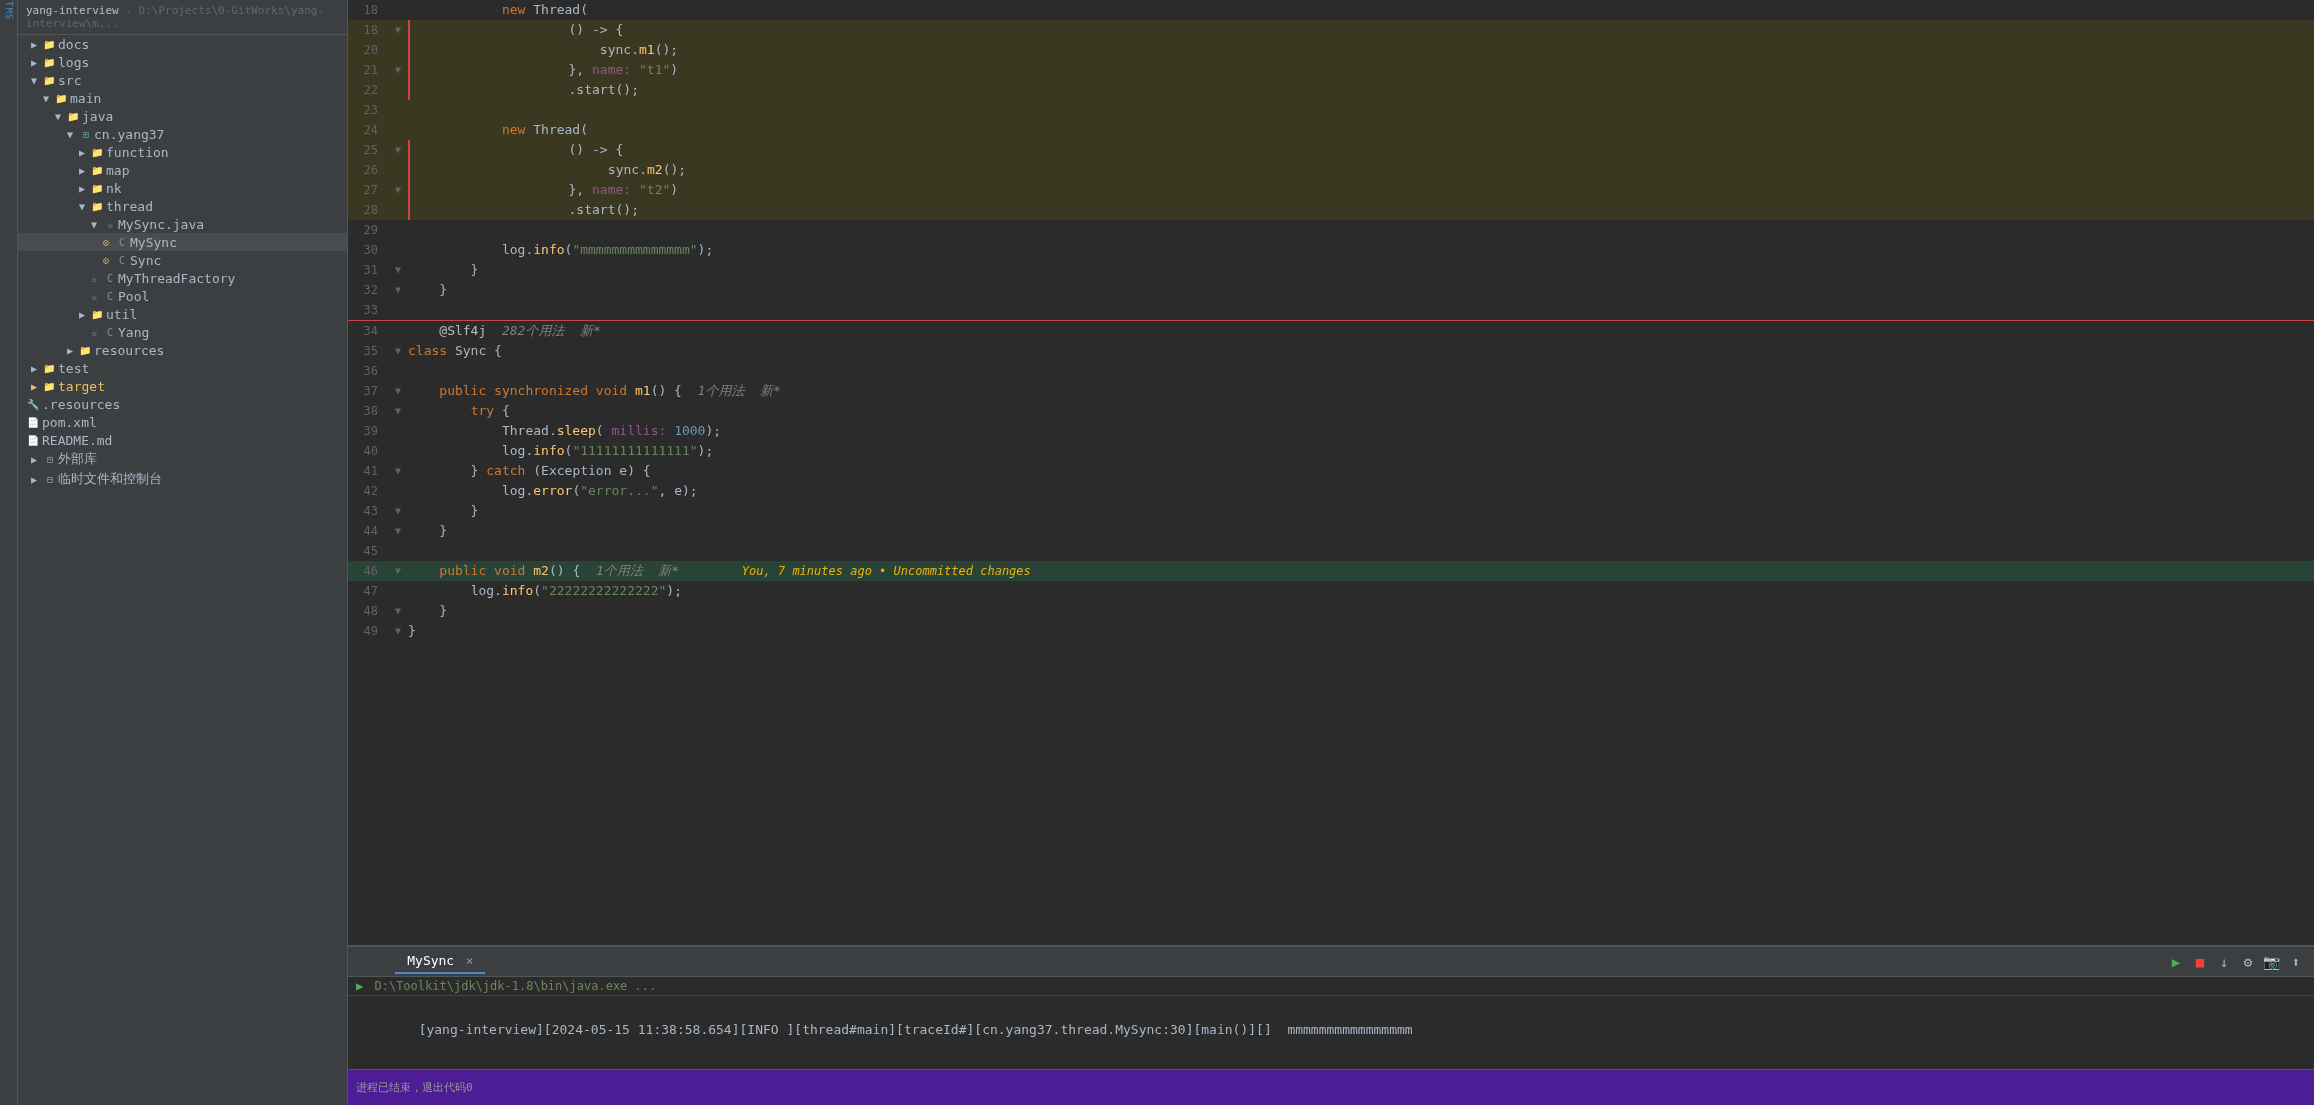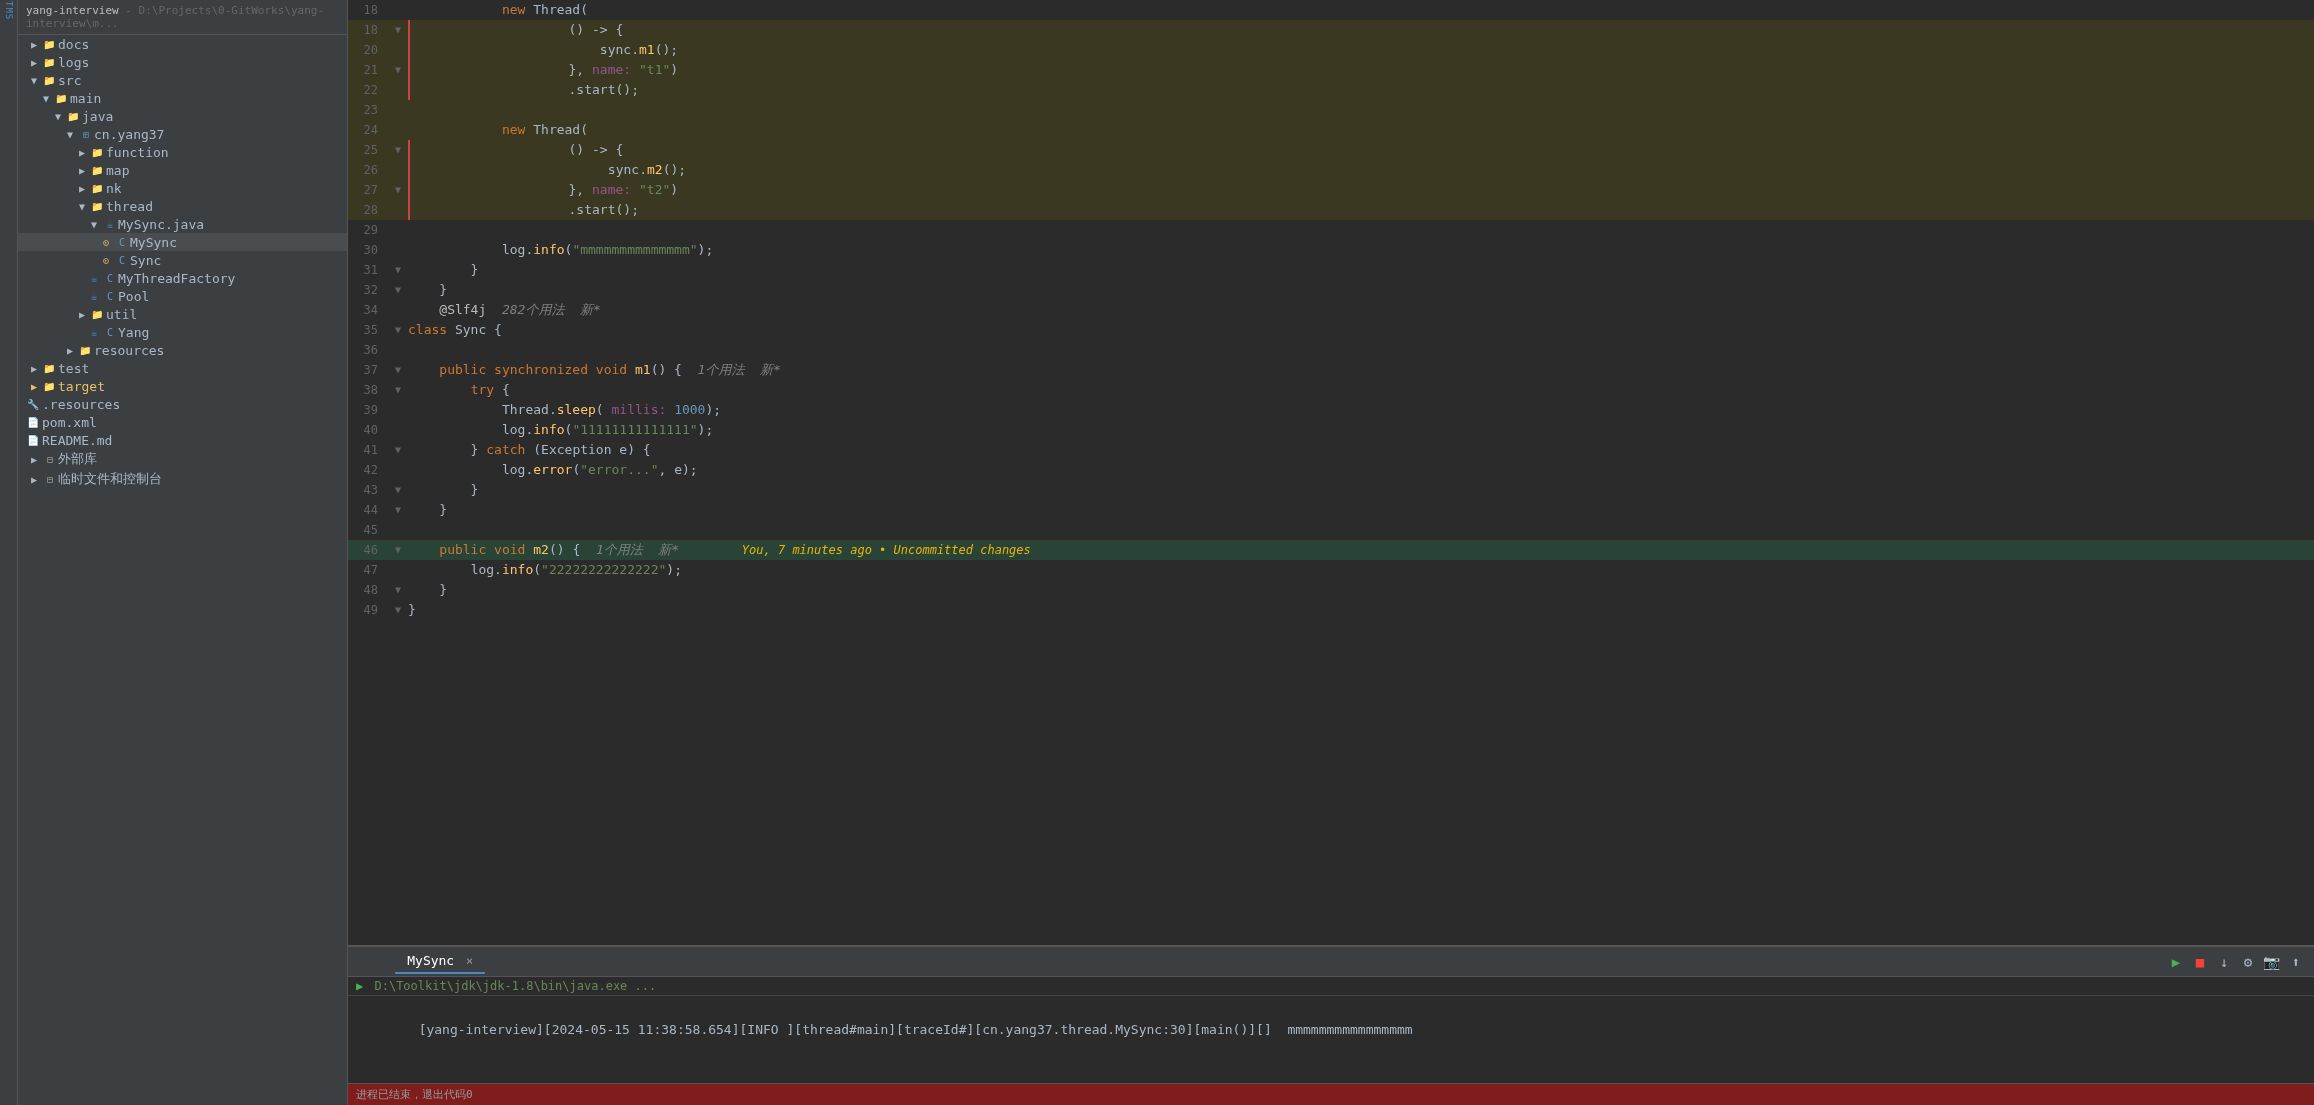"33" div.code-line { html: none -> <div> <span>33</span> <span></span> <span></span> </div> }
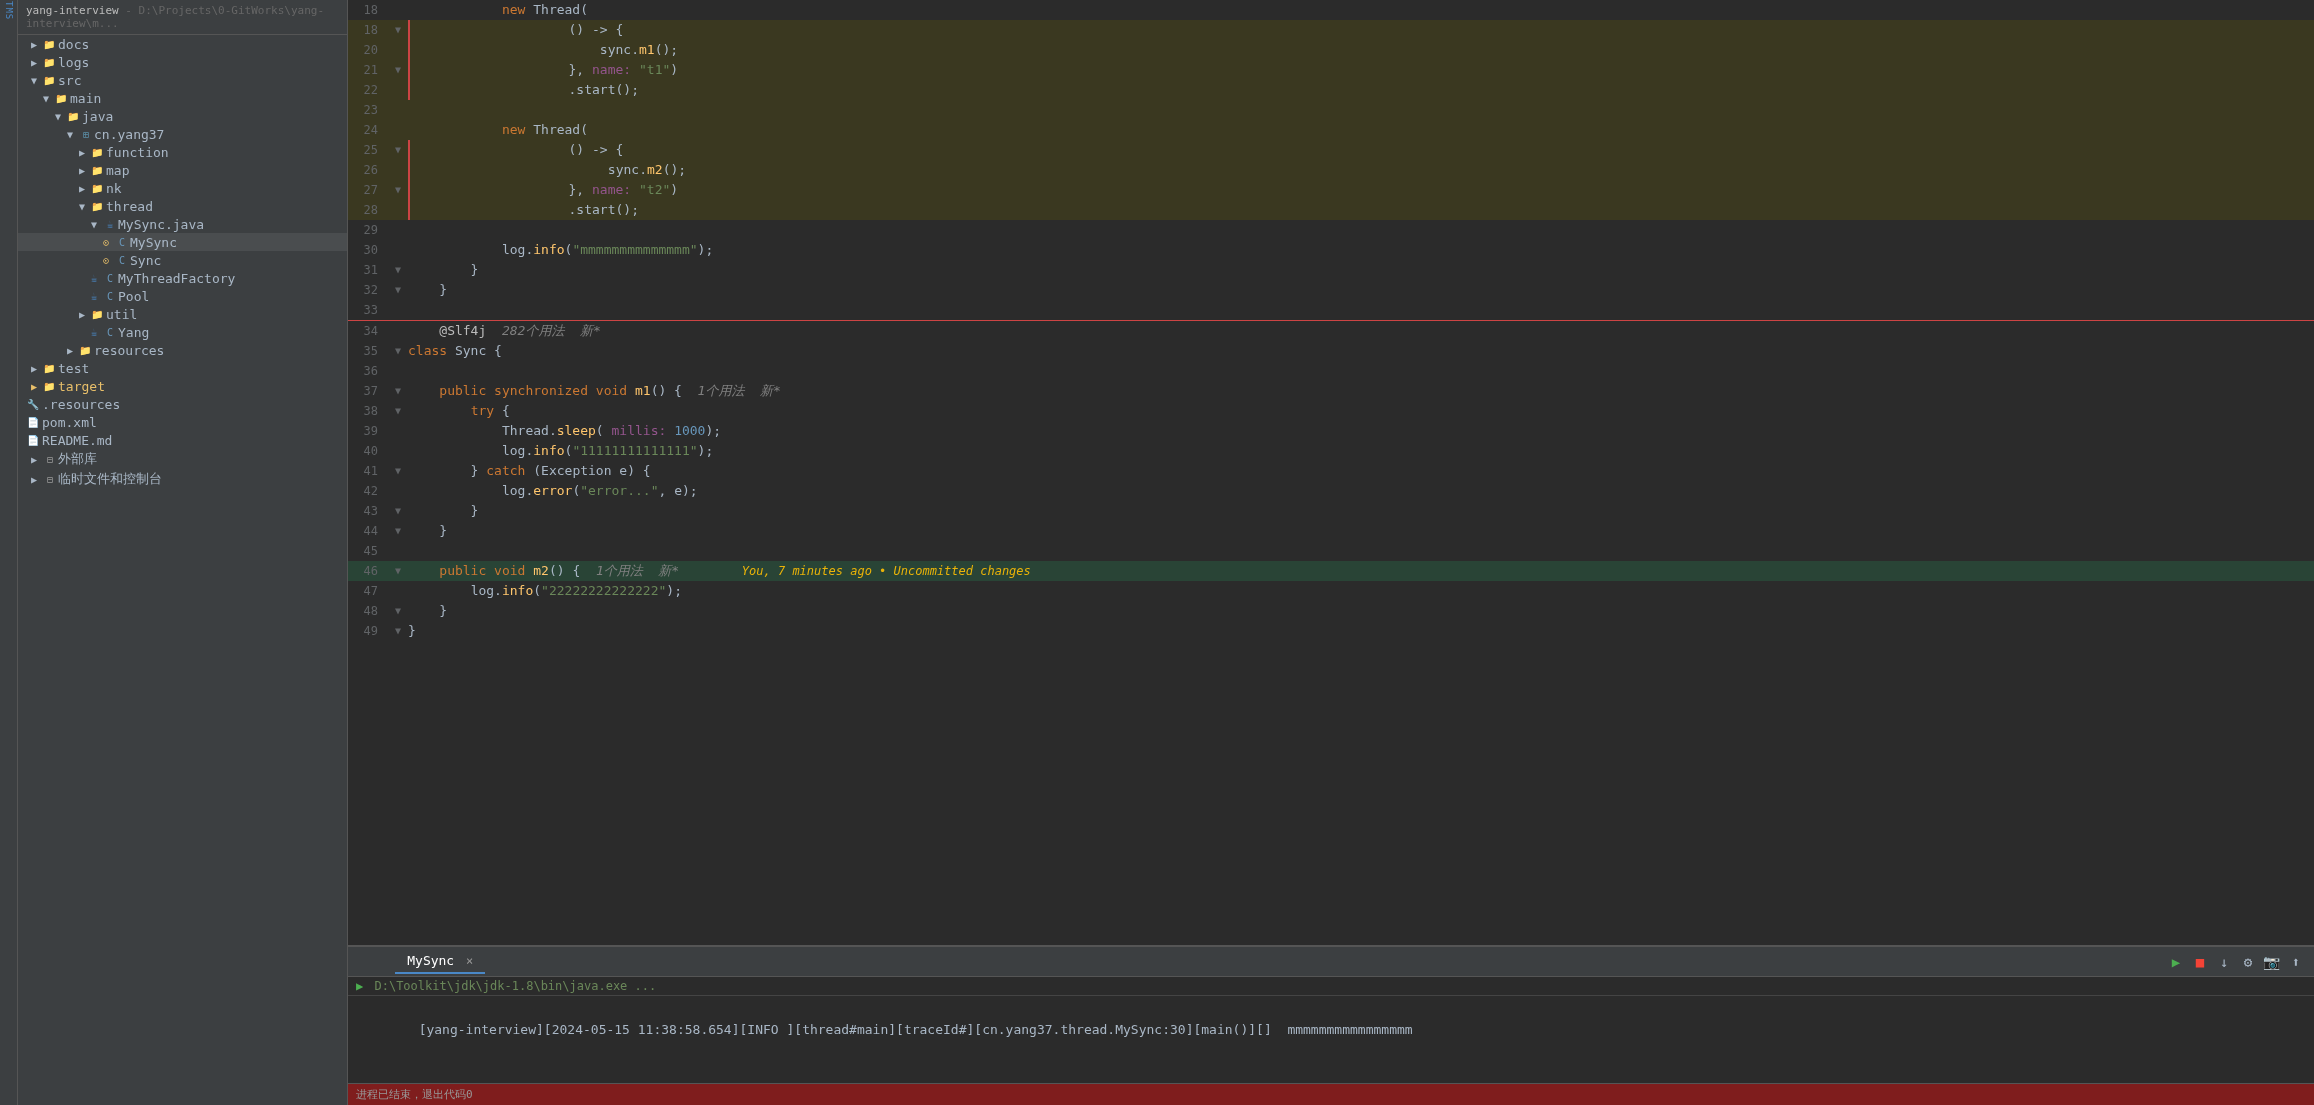"进程已结束，退出代码0" .status-bar { background: #7f1d1d -> #4c1d95; height: 22px -> 36px }
